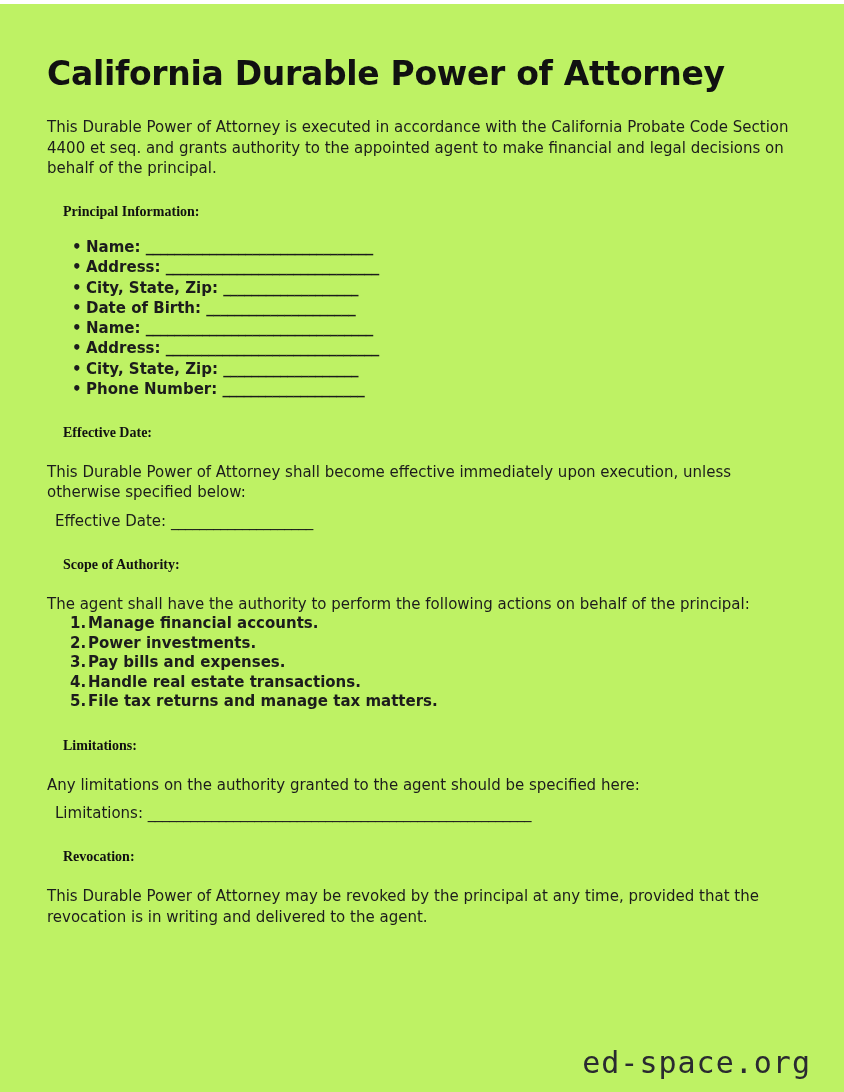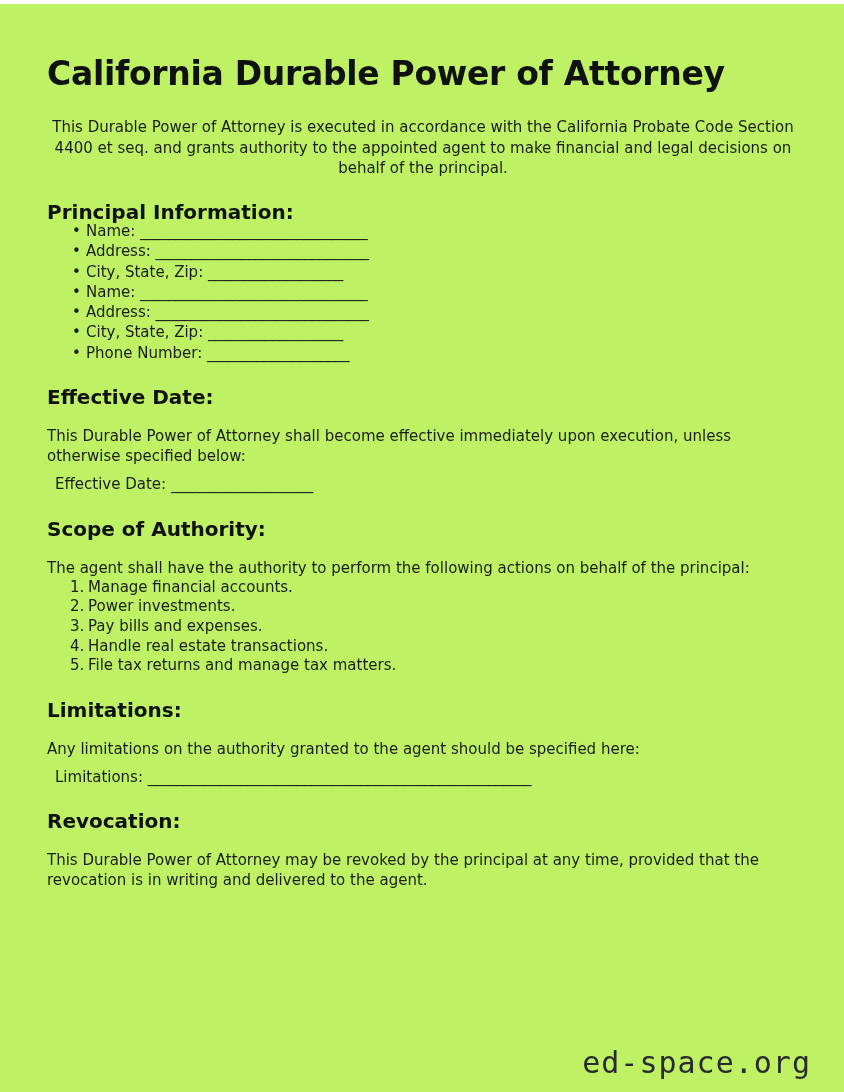"This Durable Power of Attorney is" .para.intro { text-align: center -> none }
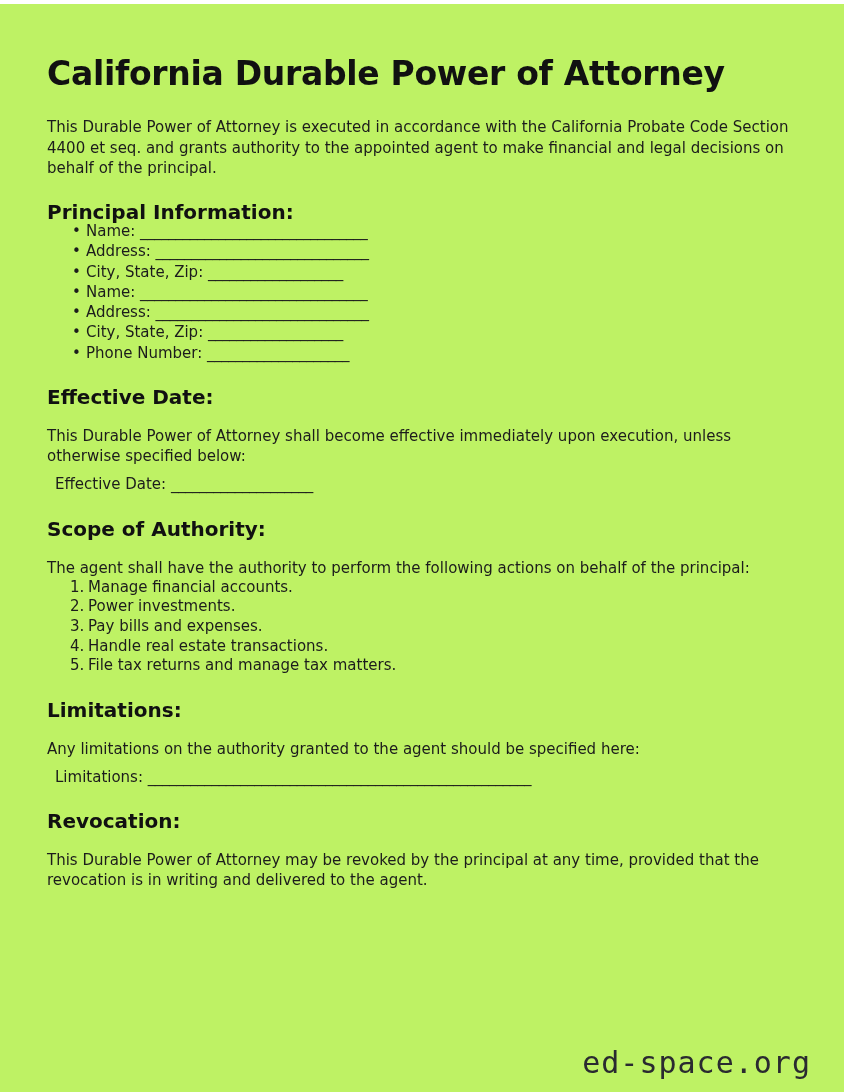"Principal Information:" .section-heading { font-family: none -> Liberation Serif, serif; font-size: 20px -> 14px; margin: 0 -> 16px }
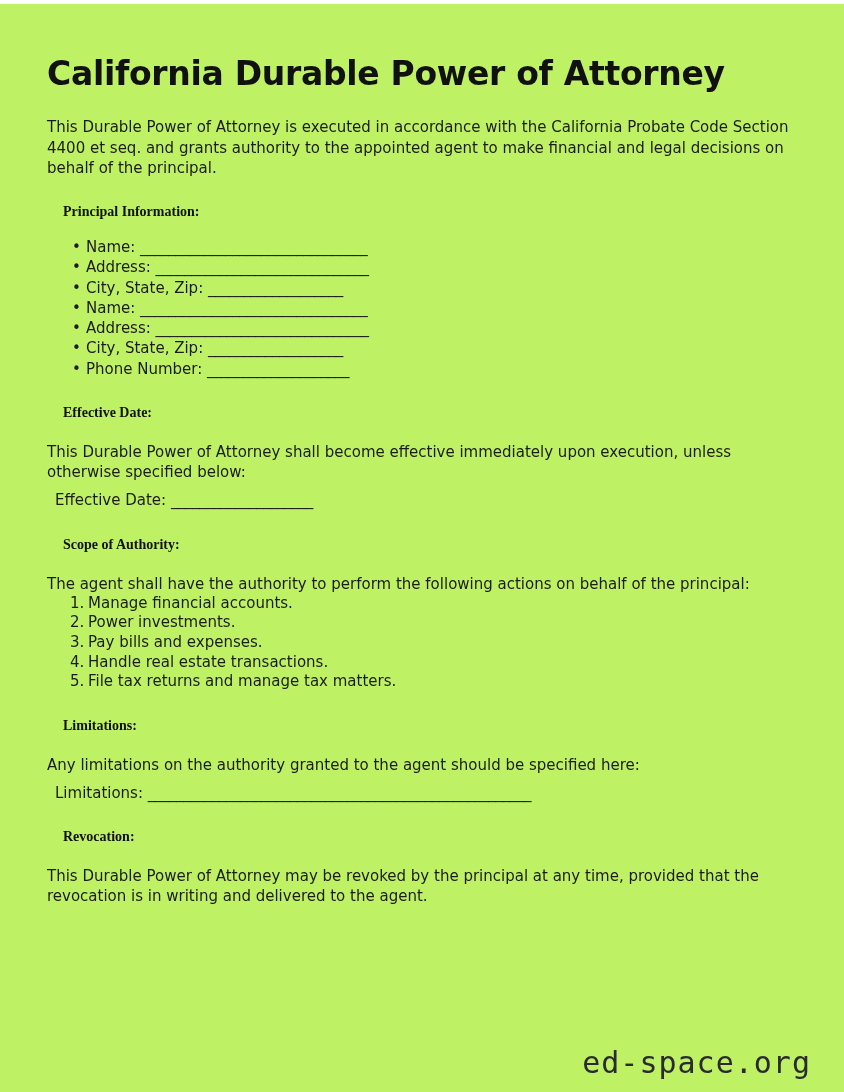"Name: ________________________________" .sp-list-top { font-weight: none -> bold }
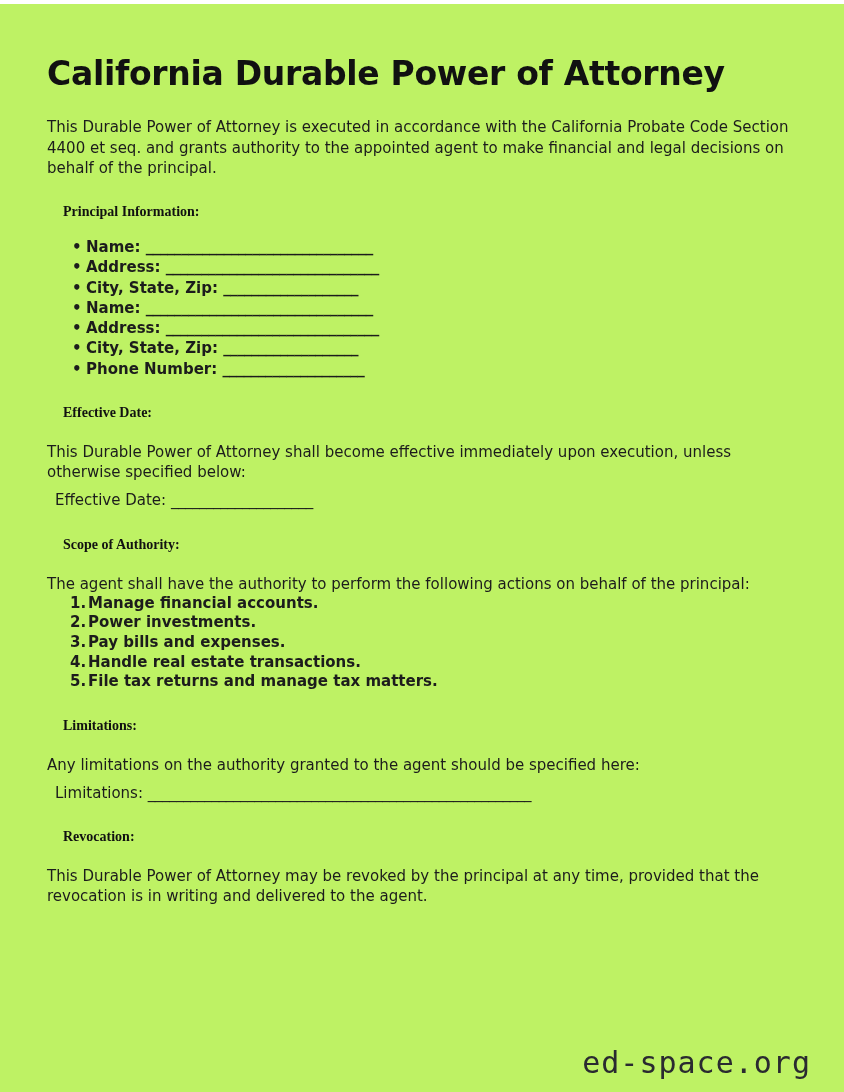"Date of Birth: _____________________" li { html: none -> <li><span>Date of Birth:</span> <span>_____________________</span></li> }
